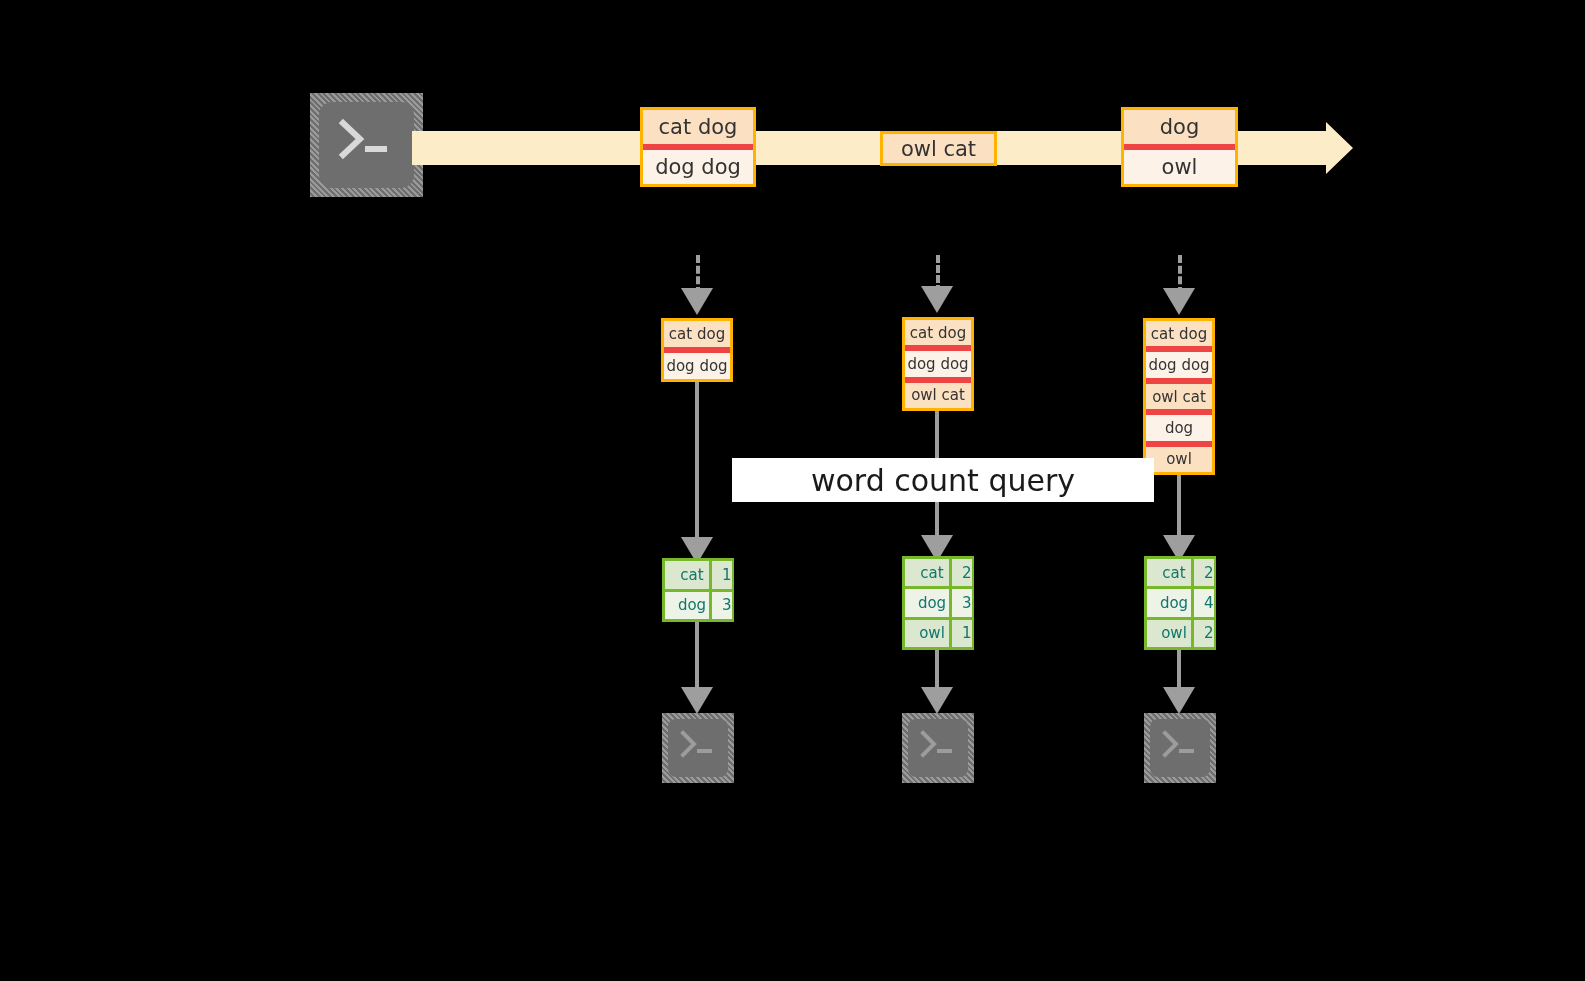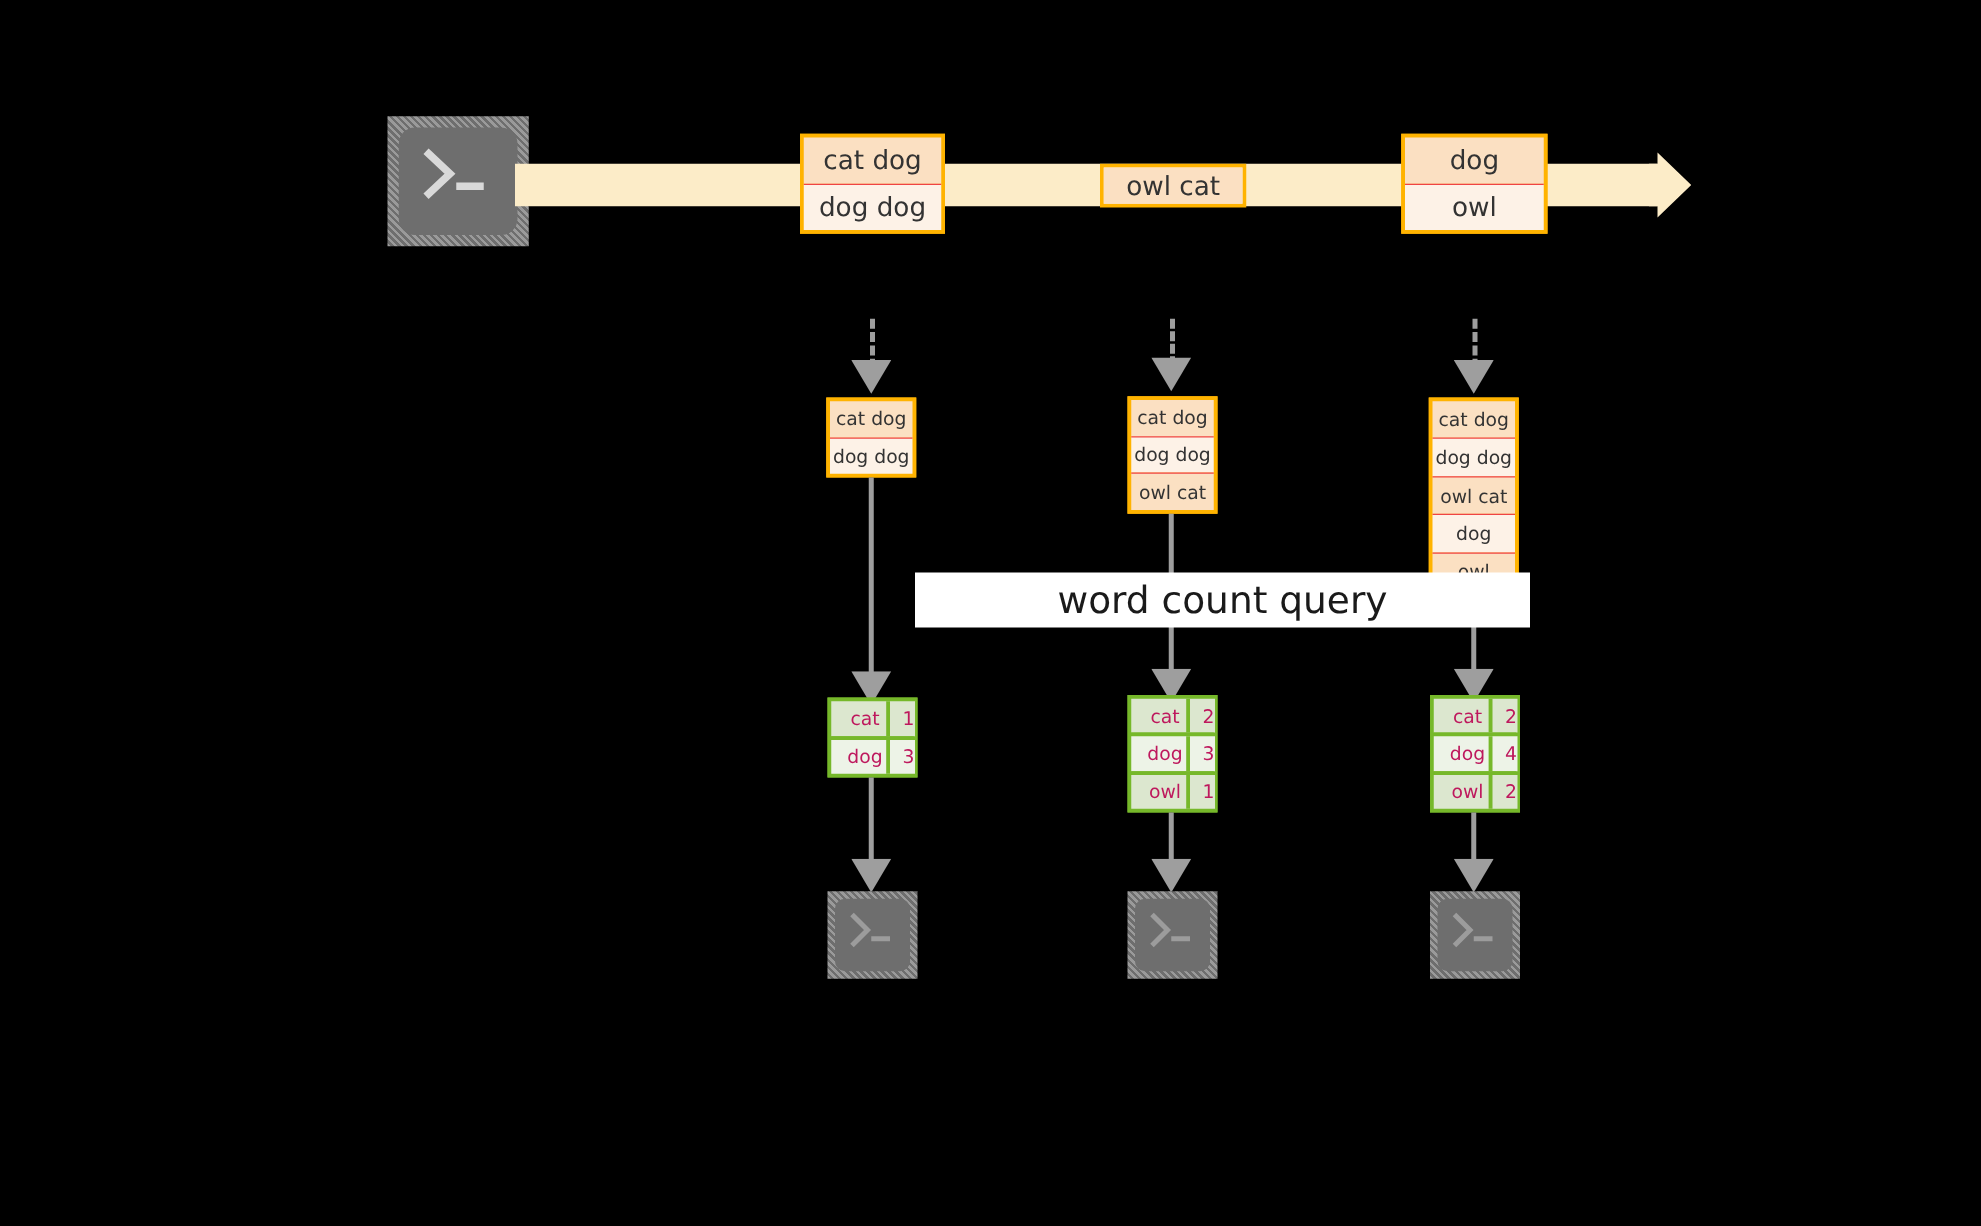"dog dog" .obox .row + .row { border-top: 1px solid #ef4444 -> 6px solid #ef4444 }
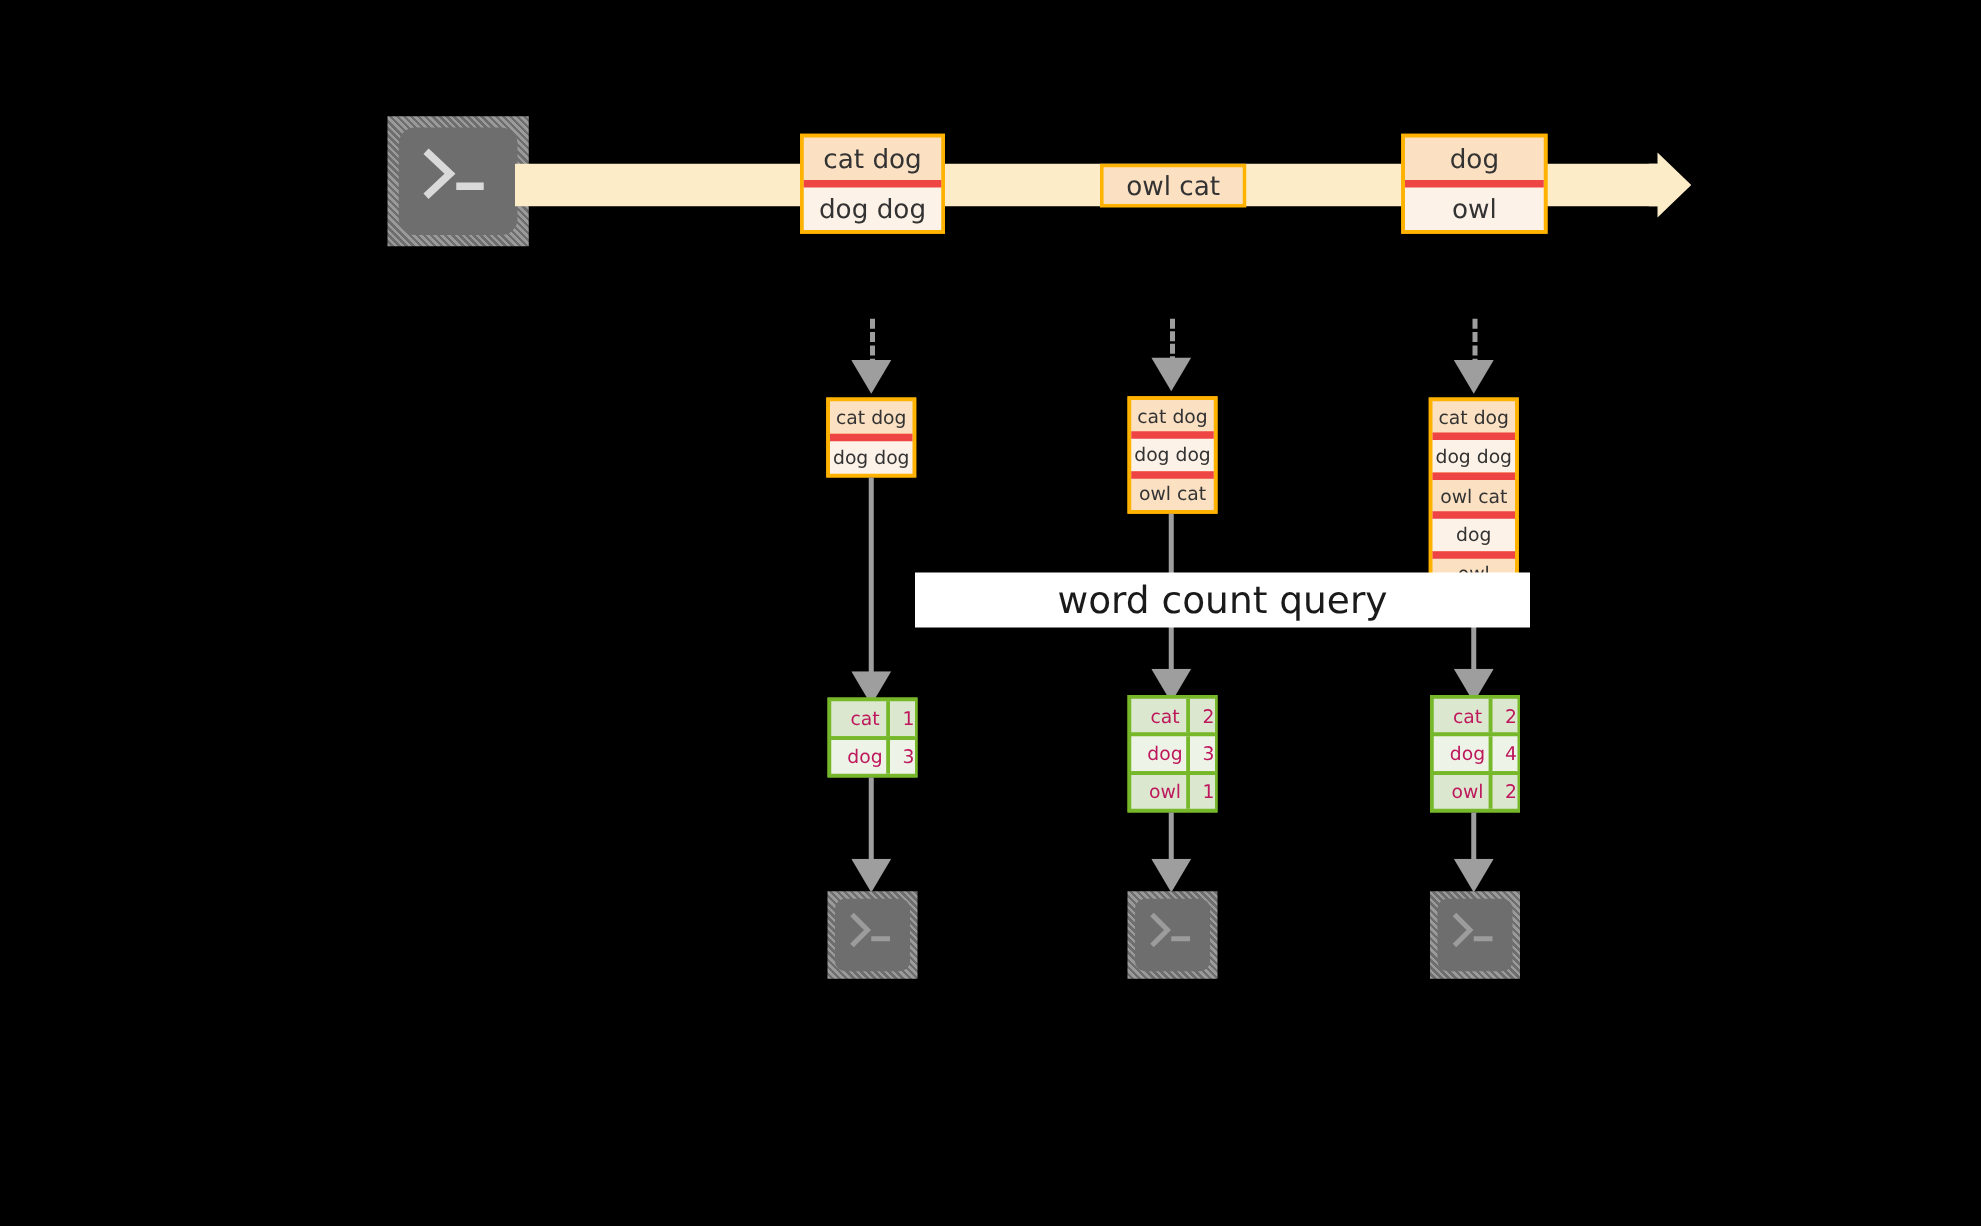"word count query" div.query-label { width: 492px -> 422px }
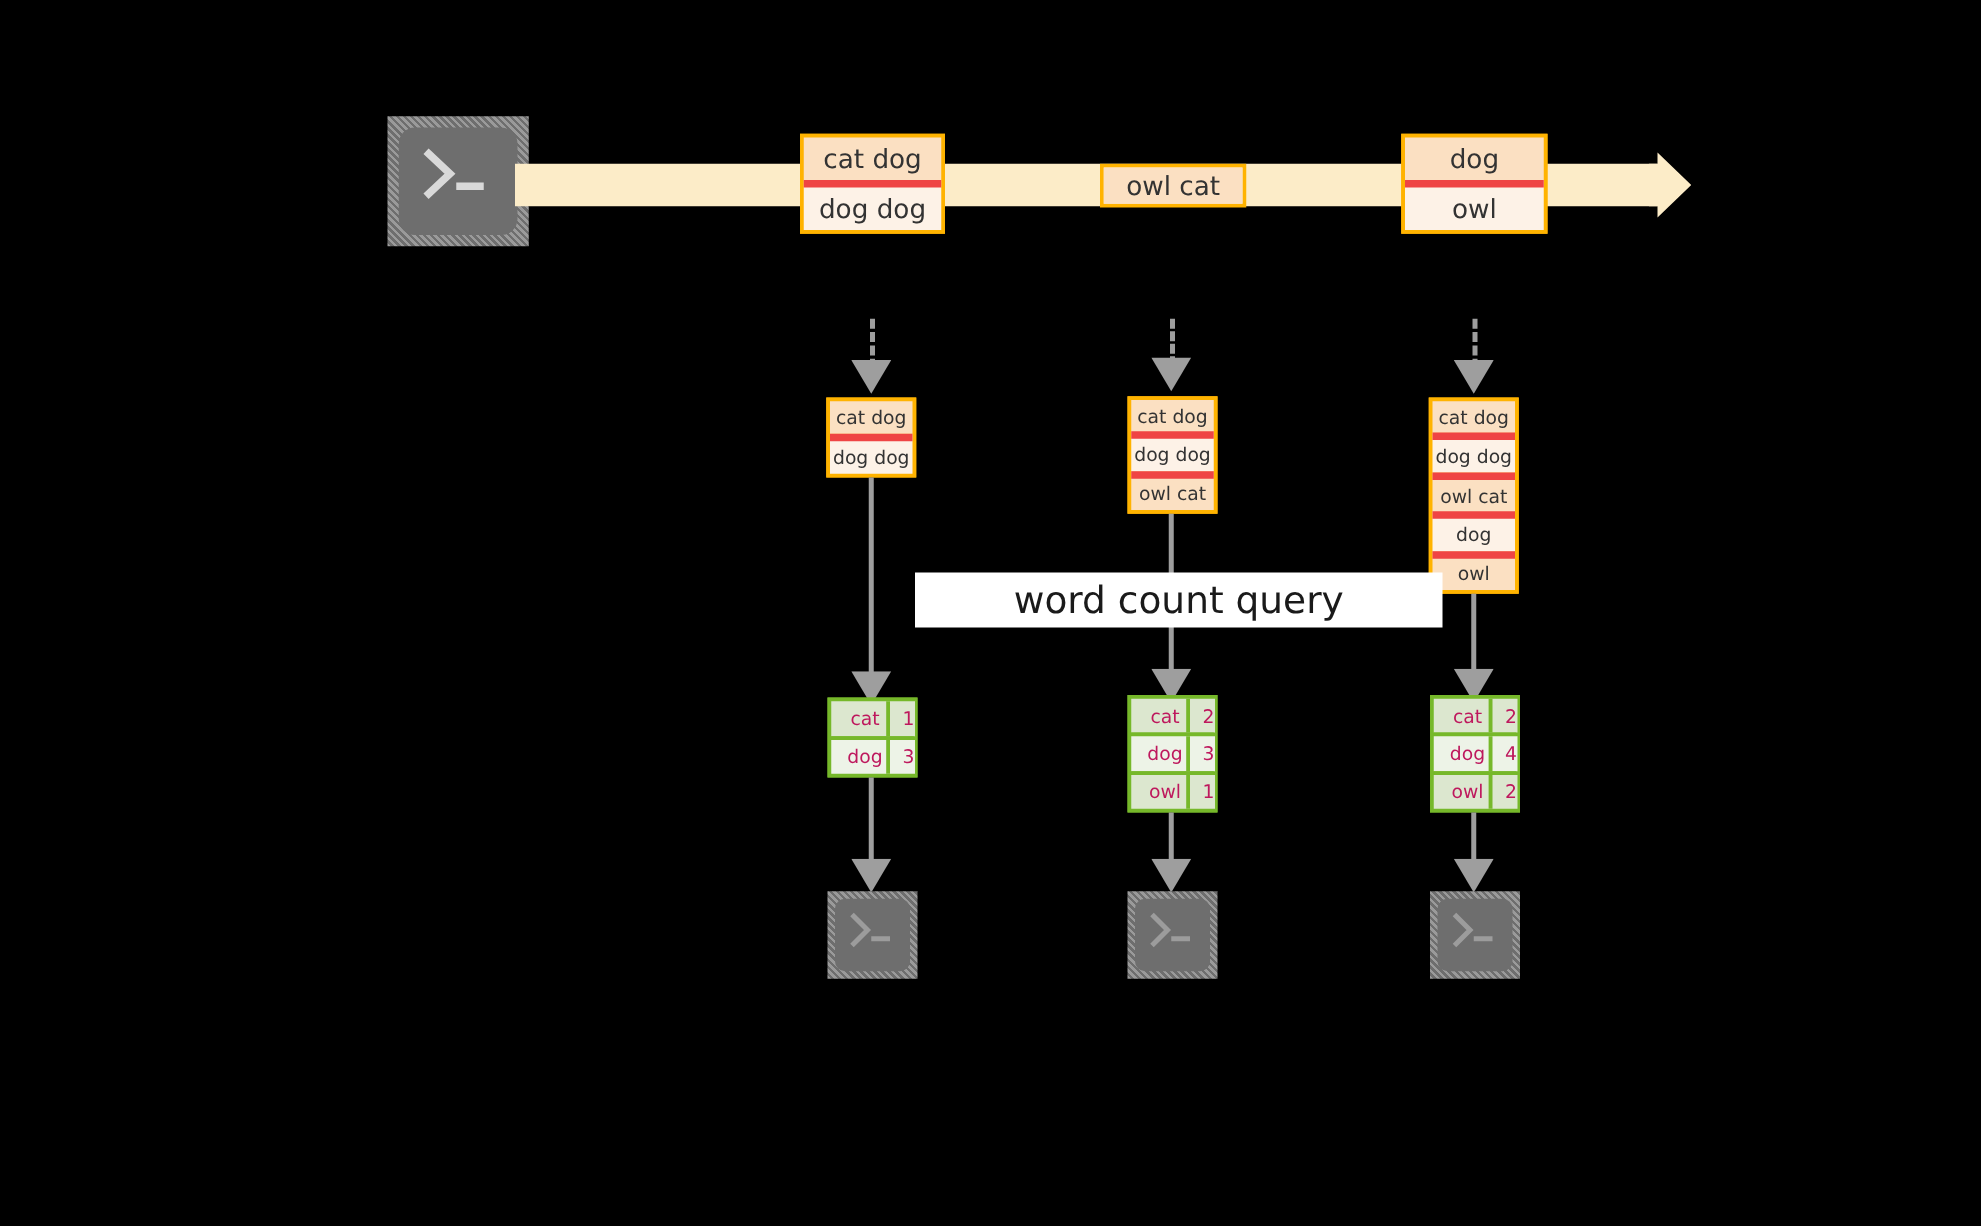"cat" .gbox .gcell { color: #be185d -> #0f766e }
